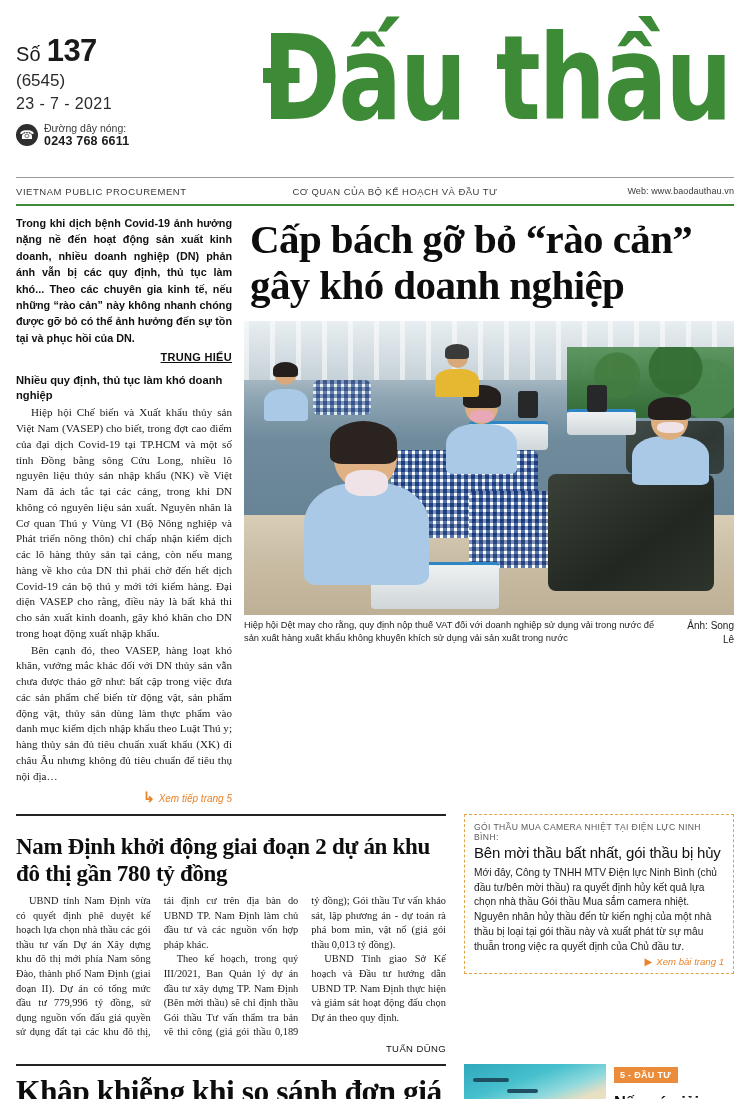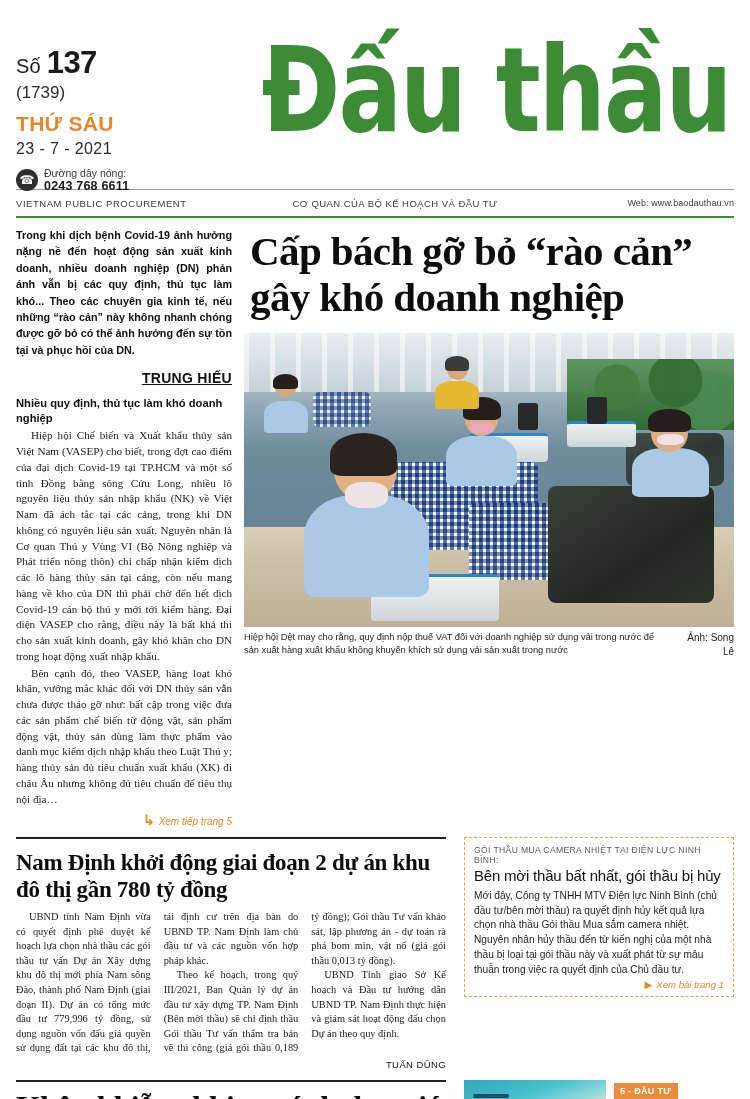"Số 137" .page { padding: 17px 16px -> 5px 16px }
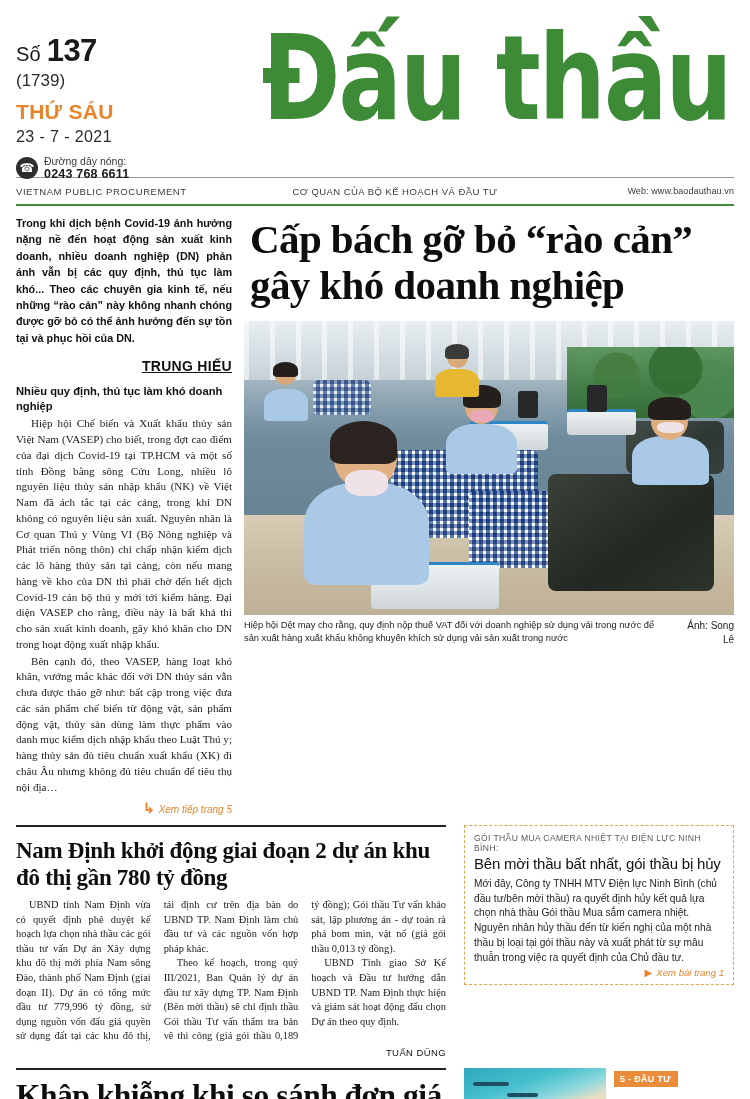"(1739)" div.issue-sub { text: 1739 -> 6545 }
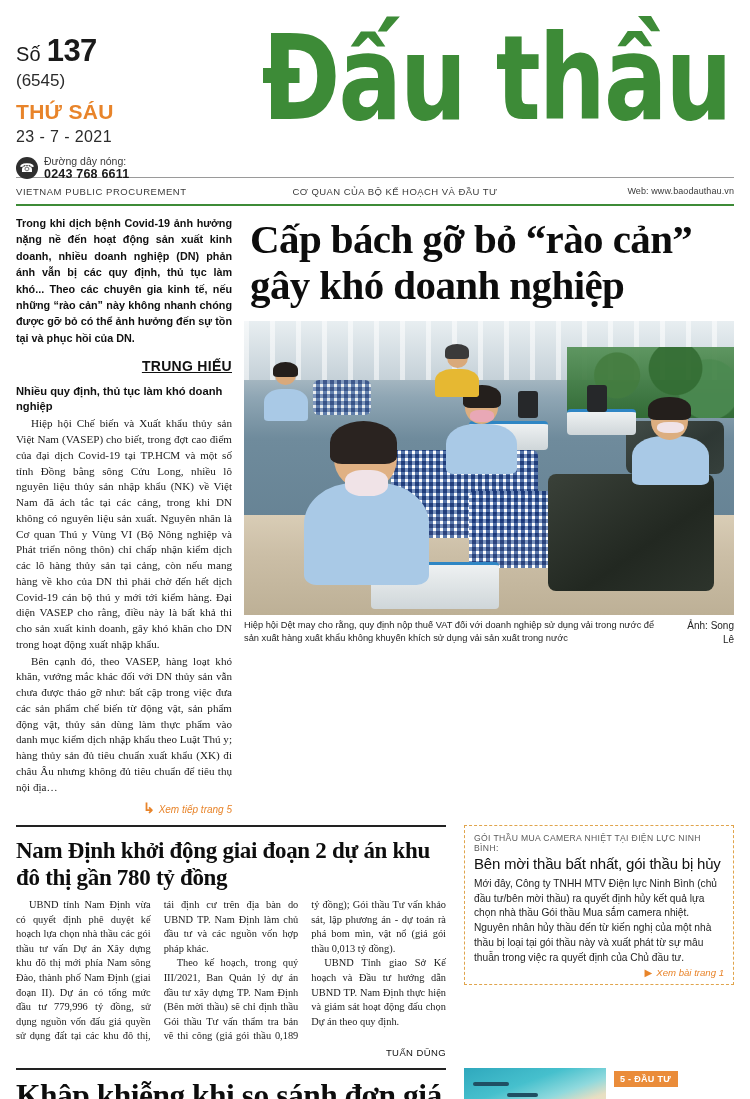"THỨ SÁU" div.weekday { html: <div>THỨ SÁU</div> -> none }
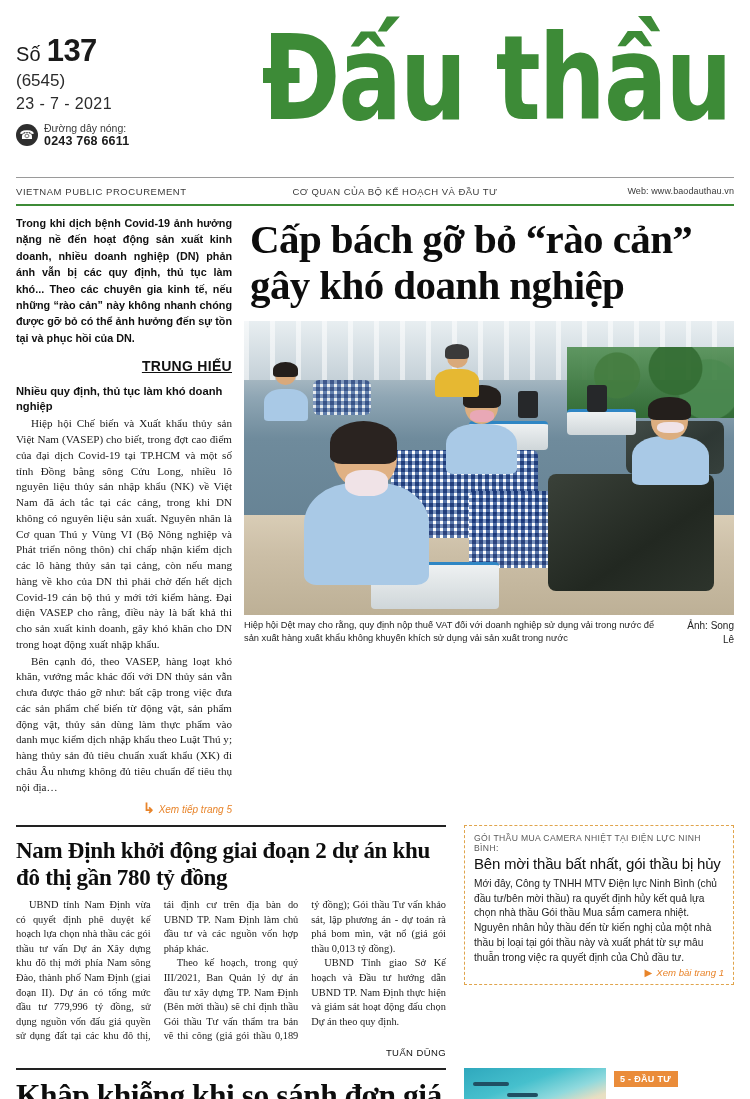"TRUNG HIẾU" .byline-top { font-size: 14px -> 11px; margin-top: 12px -> 5px }
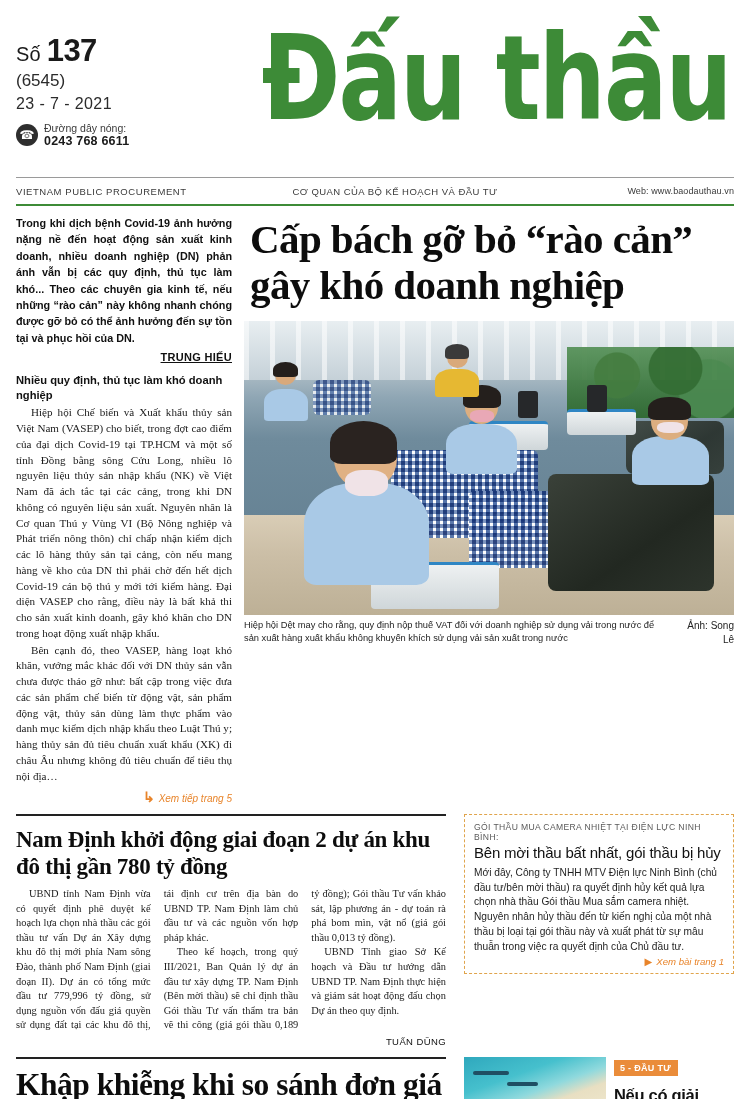"Nam Định khởi động giai" .h2 { margin-top: 11px -> 18px }
